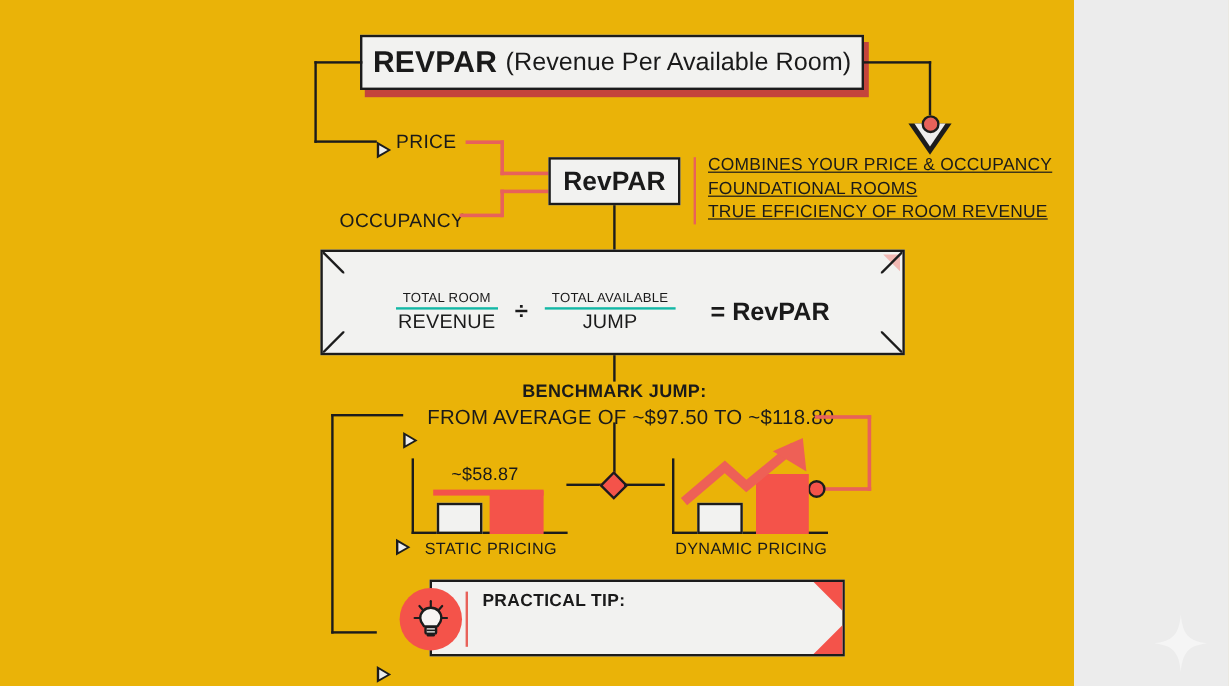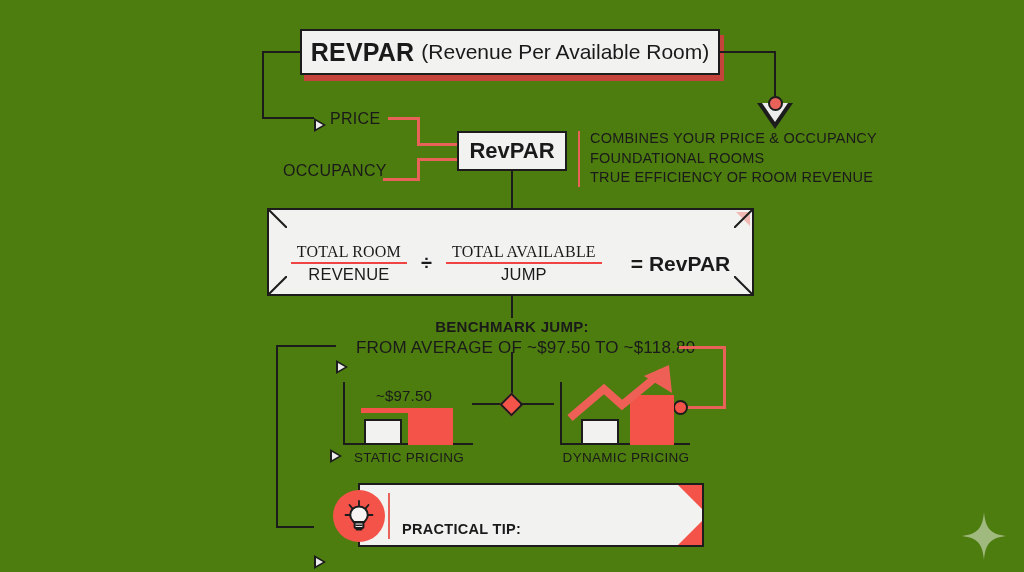"REVPAR" #stage { background: #4d7c0f -> #eab308; width: 1024px -> 895px }
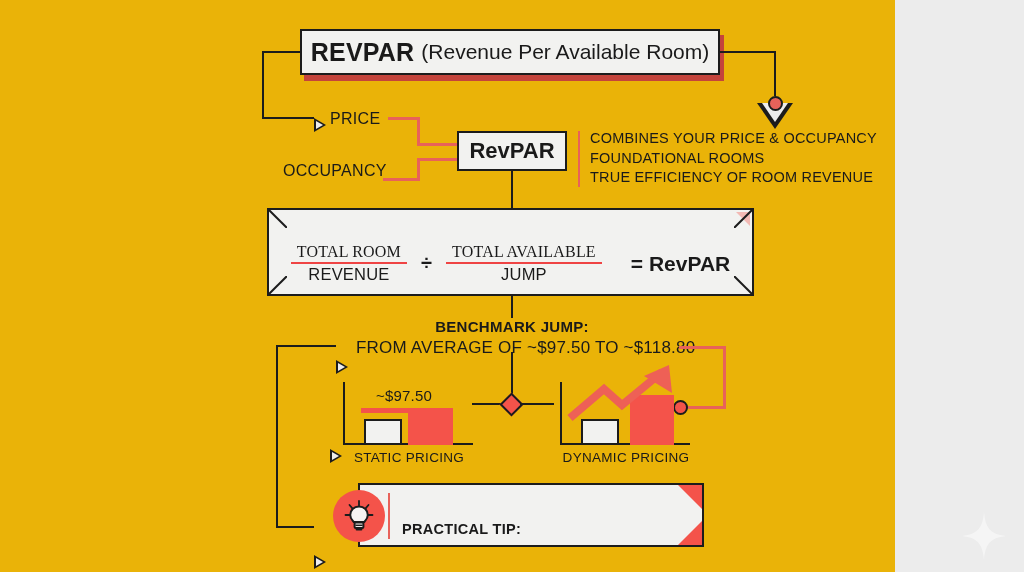"COMBINES YOUR PRICE & OCCUPANCY" .desc-line { text-decoration: none -> underline }
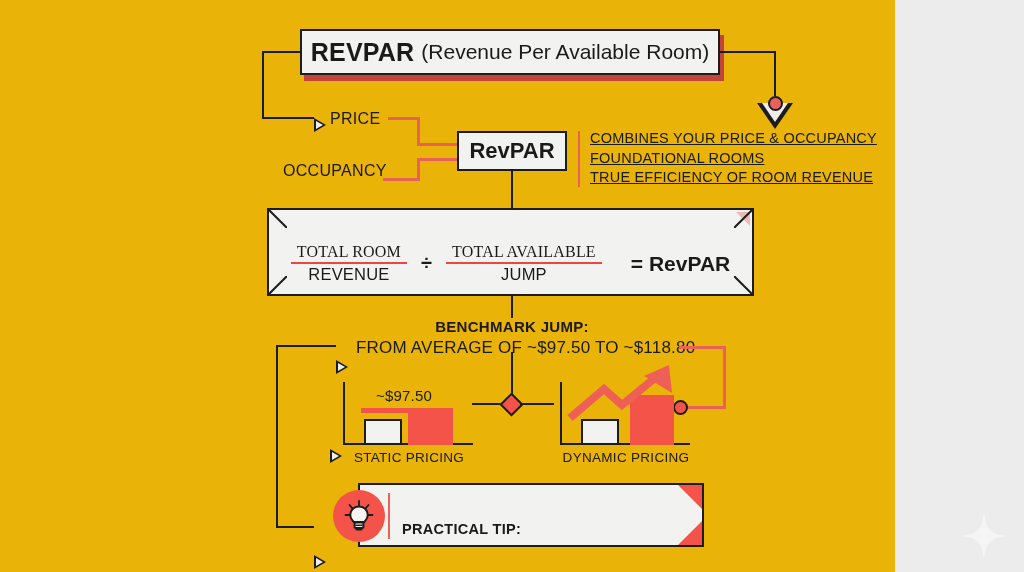"OCCUPANCY" div.abs { top: 162px -> 176px }
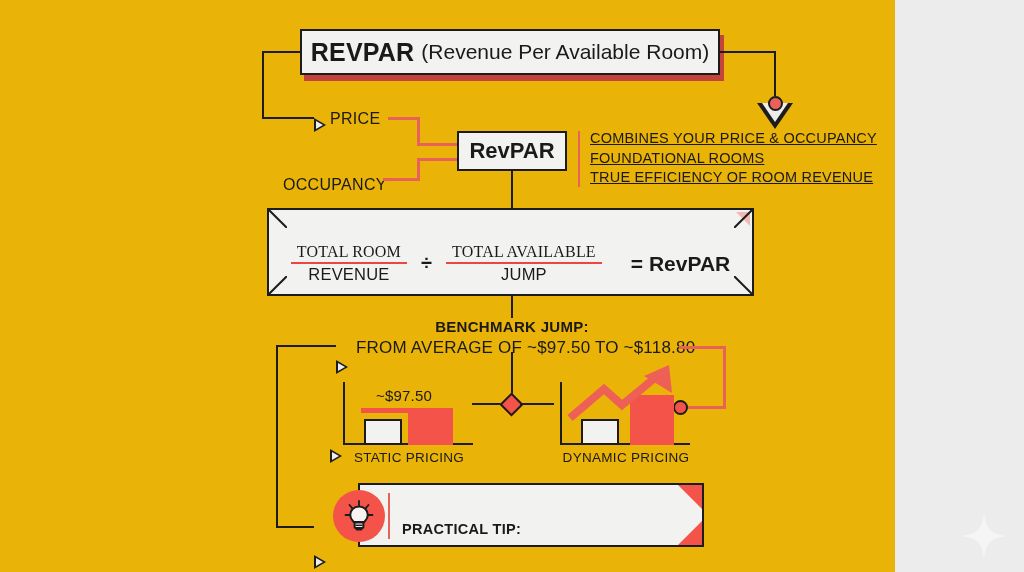"TOTAL ROOM" .frac .num { border-bottom: 2px solid #ef4444 -> 2px solid #14b8a6; font-family: Liberation Serif, serif -> none; font-size: 16px -> 11px }
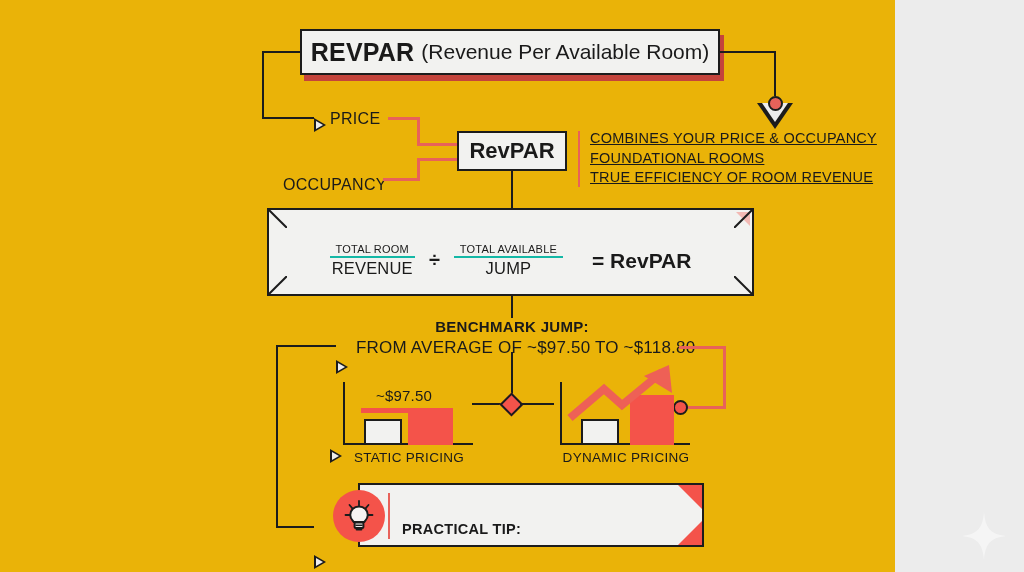"~$97.50" div.abs { text: $97.50 -> $58.87 }
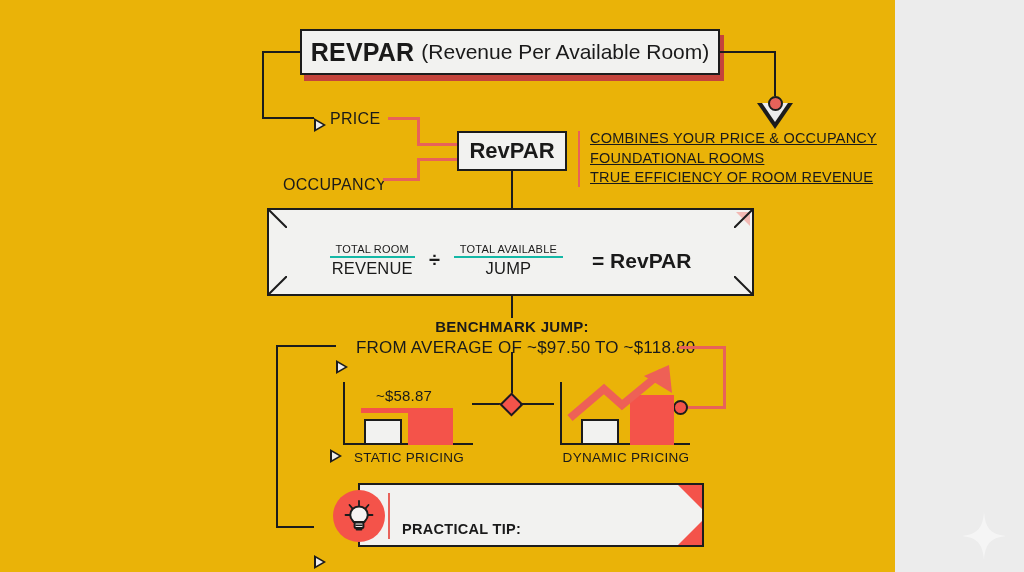"PRACTICAL TIP:" #tip-text { margin-top: 28px -> none }
